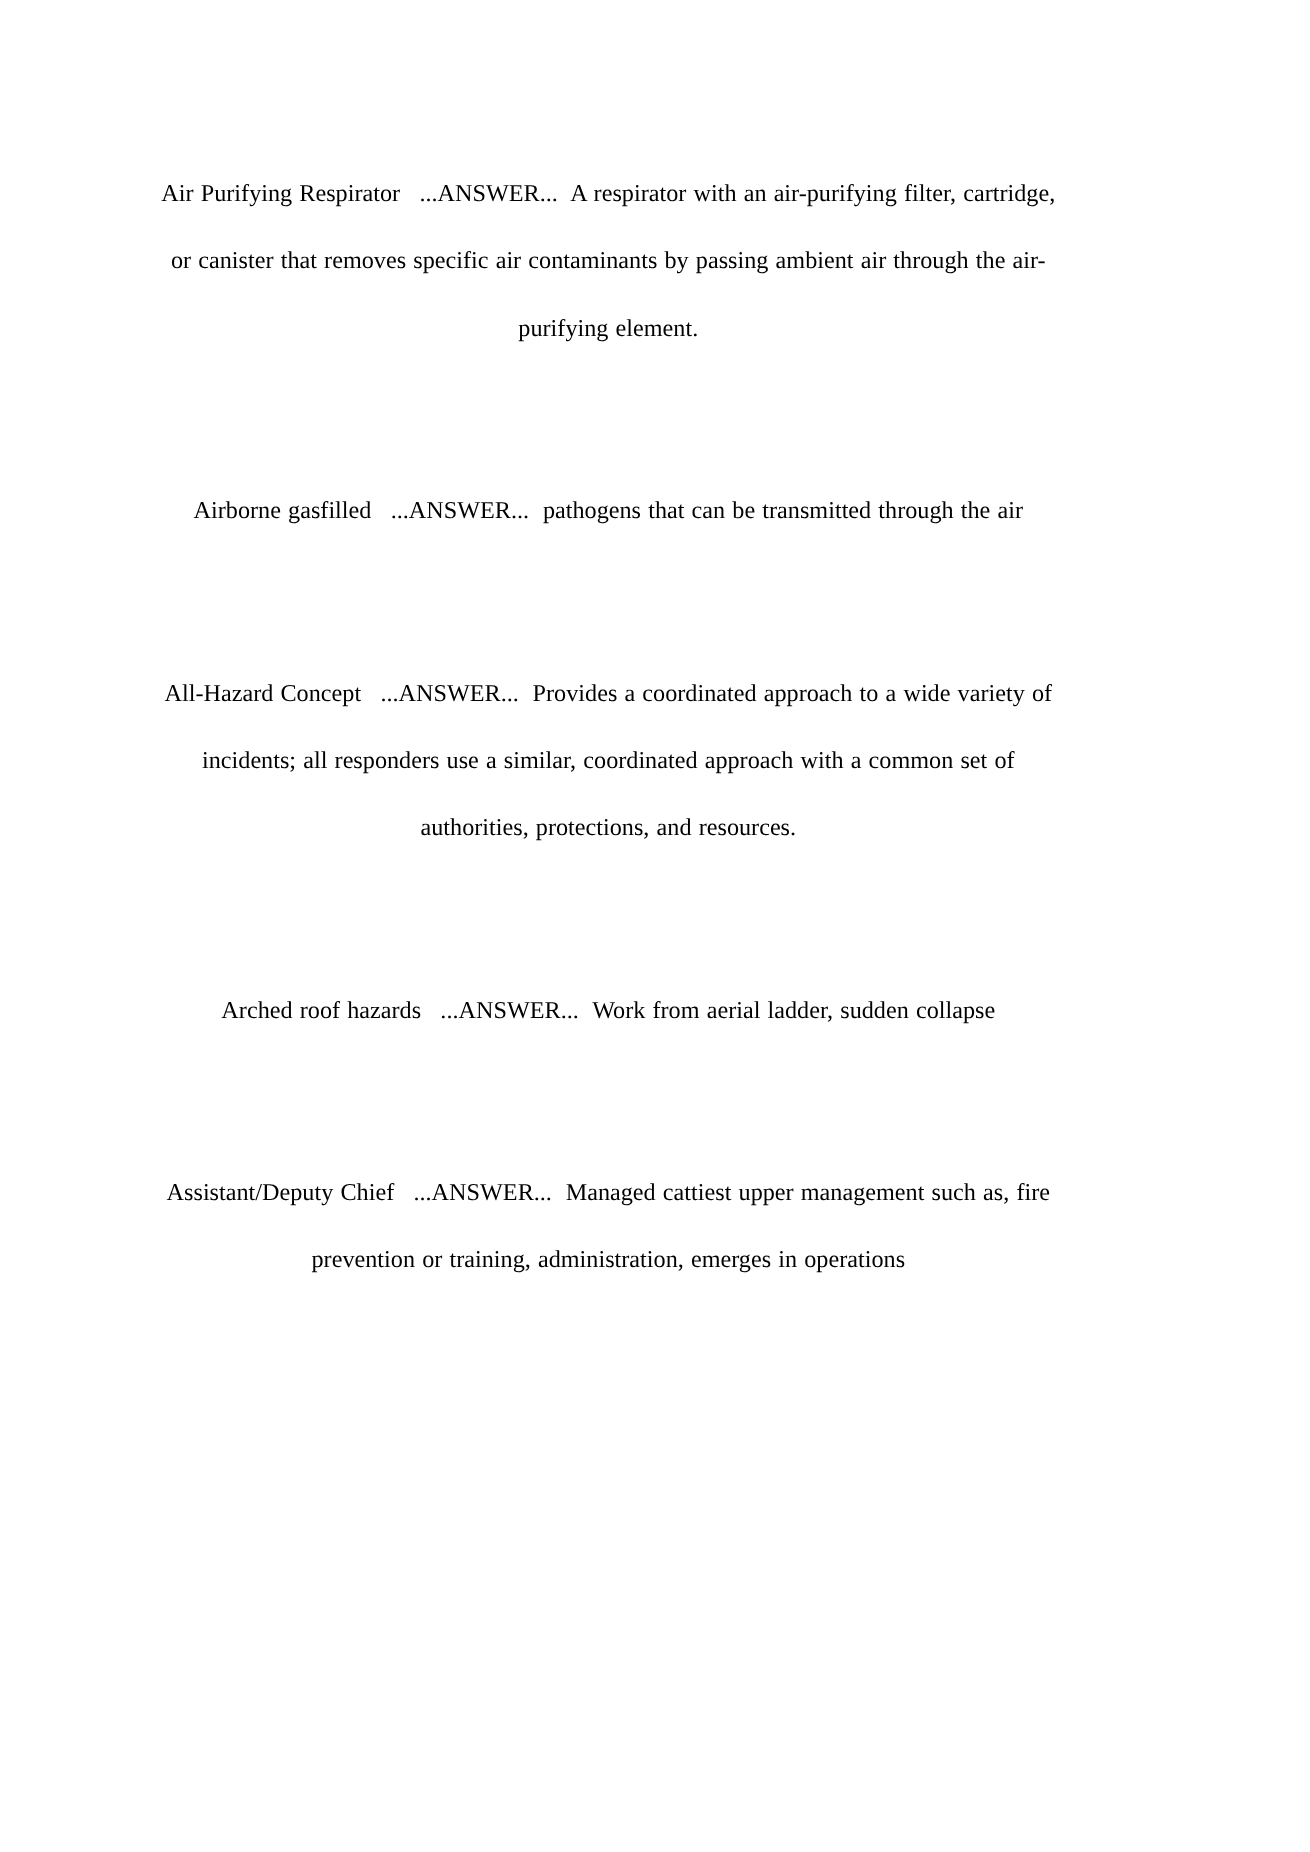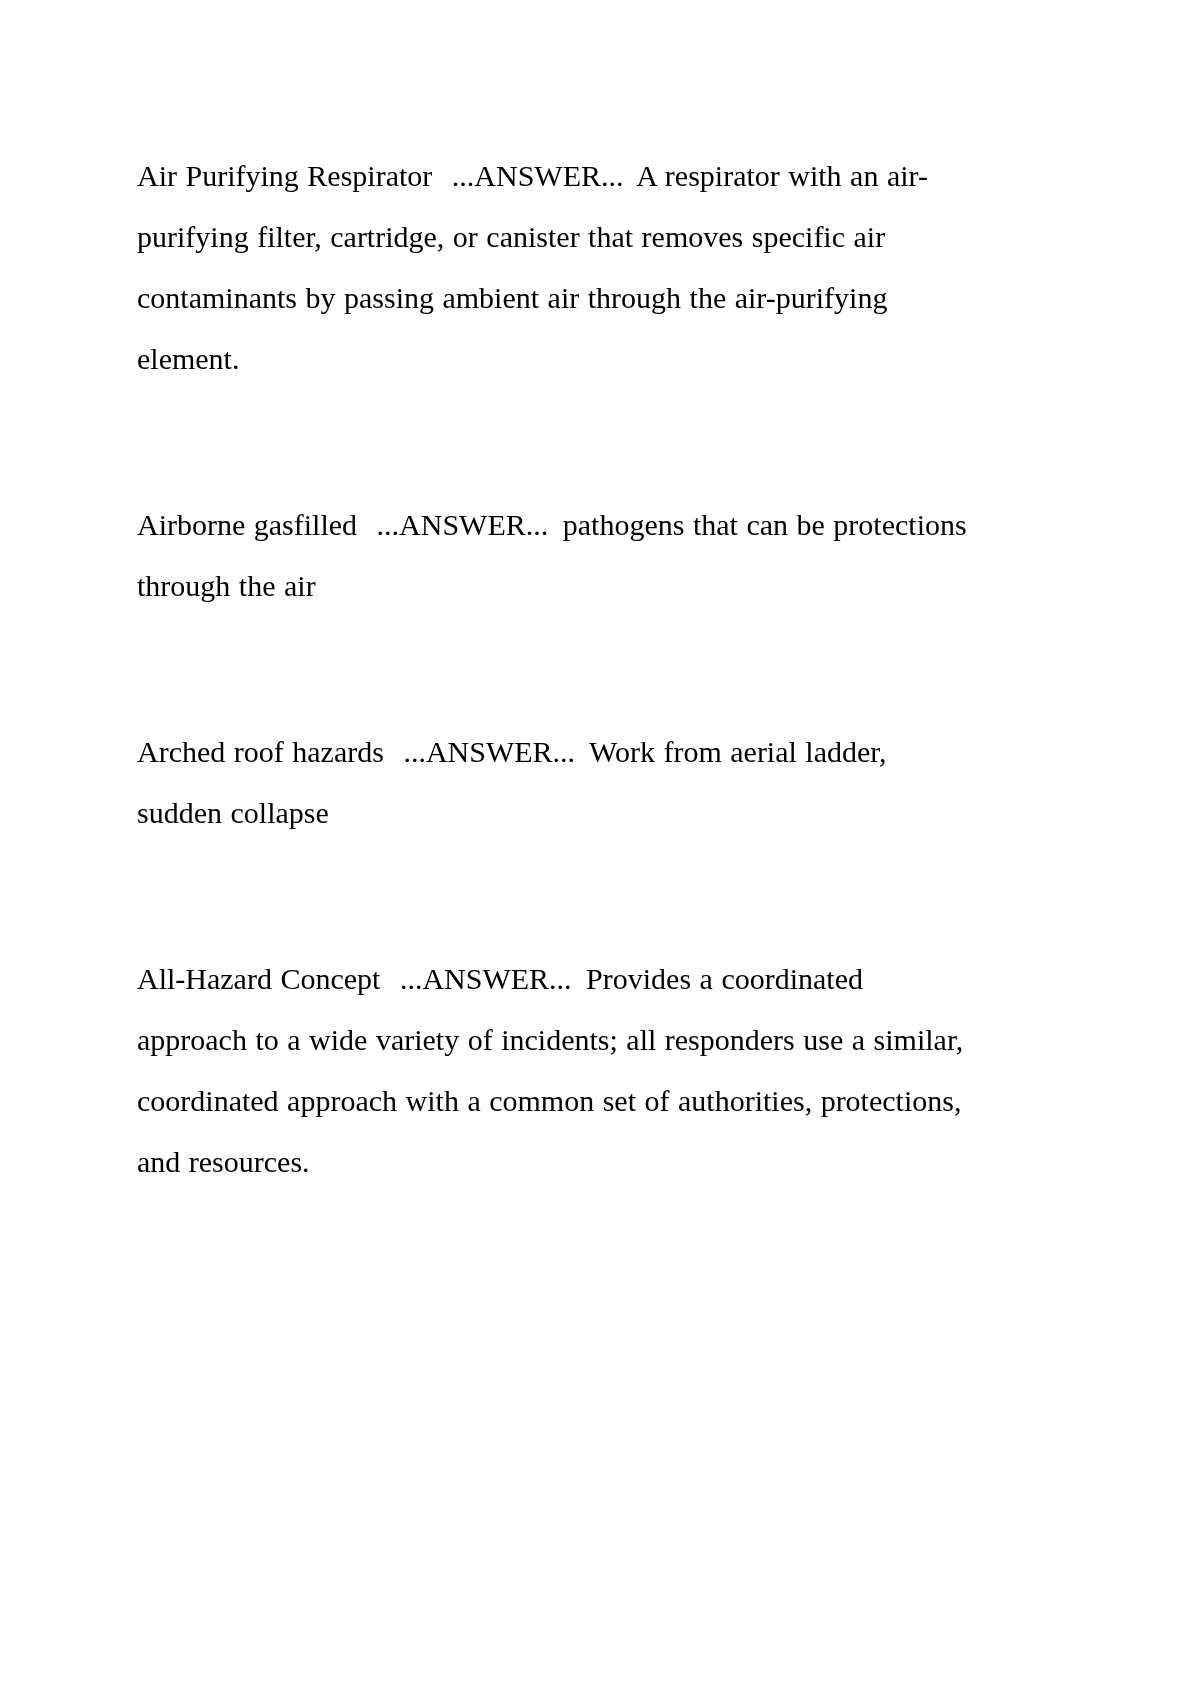"Air Purifying Respirator ...ANSWER... A" .entry { font-size: 30px -> 22px; text-align: left -> center }
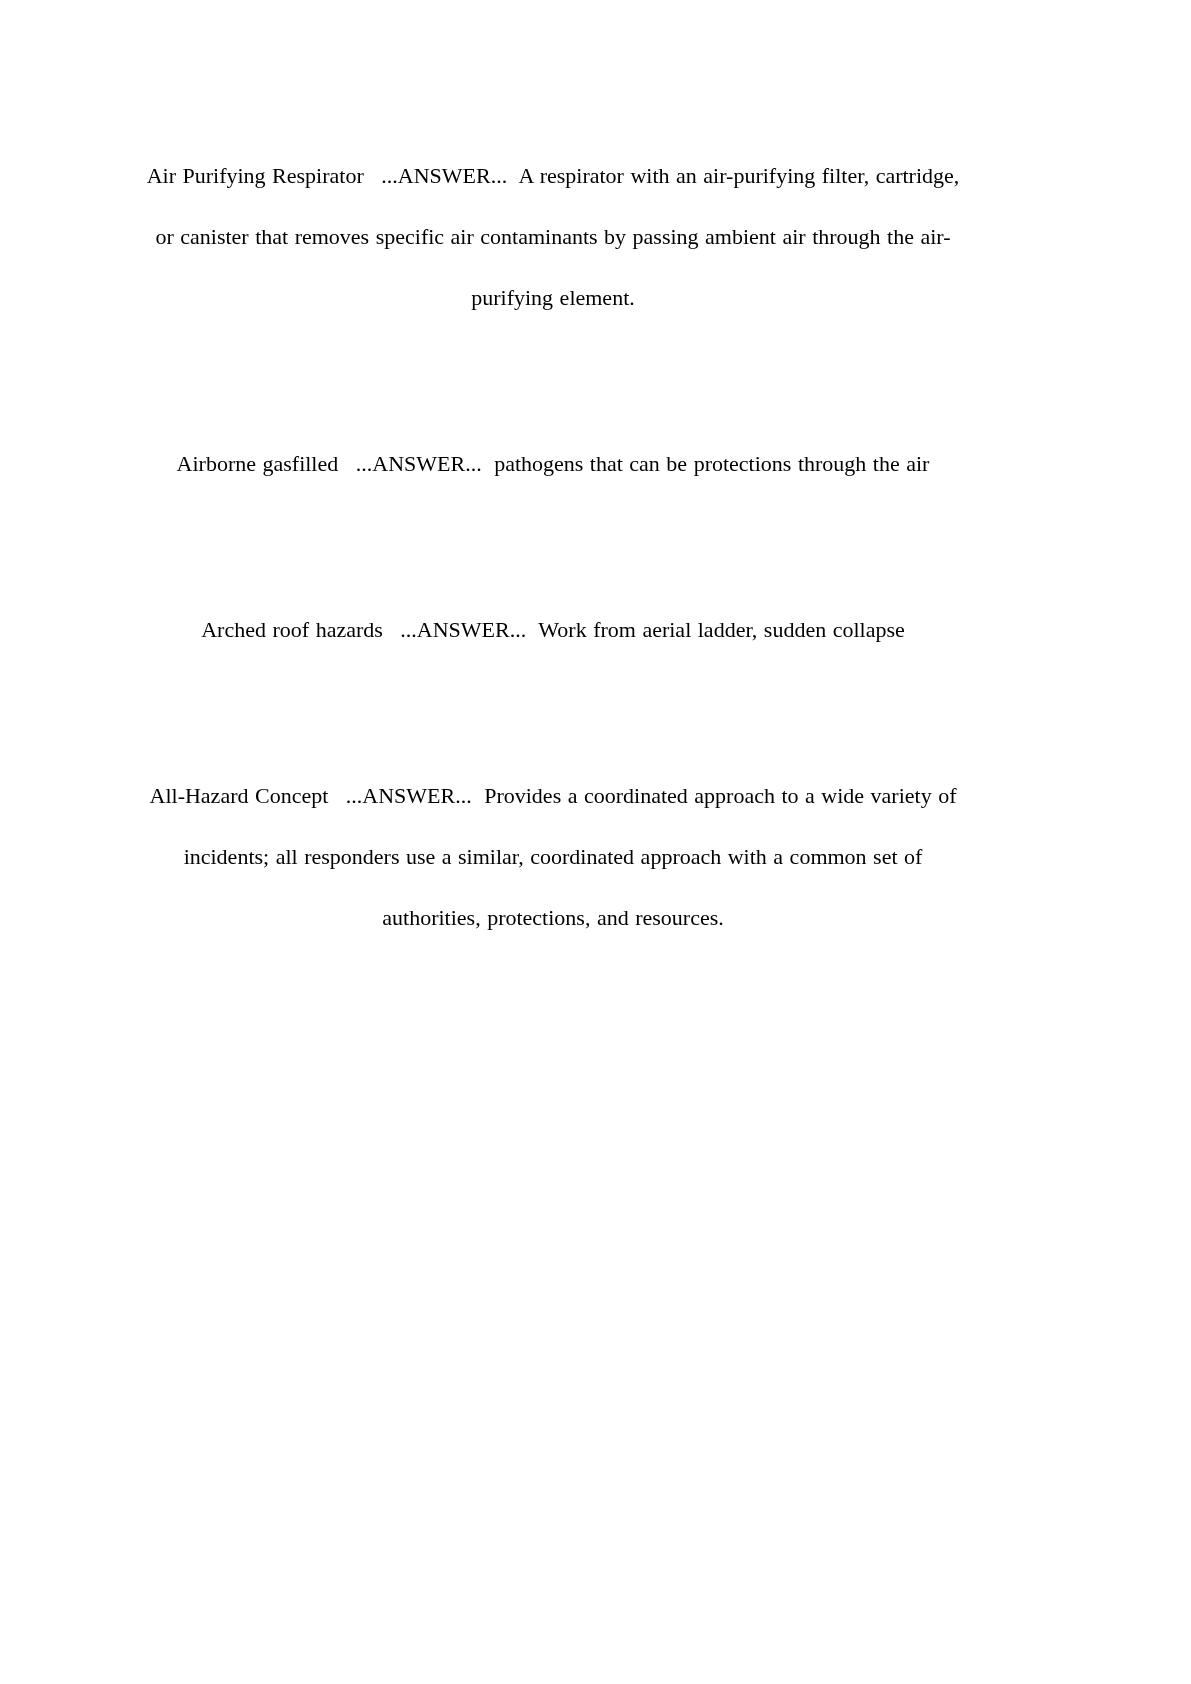"pathogens that can be protections" span { text: protections -> transmitted }
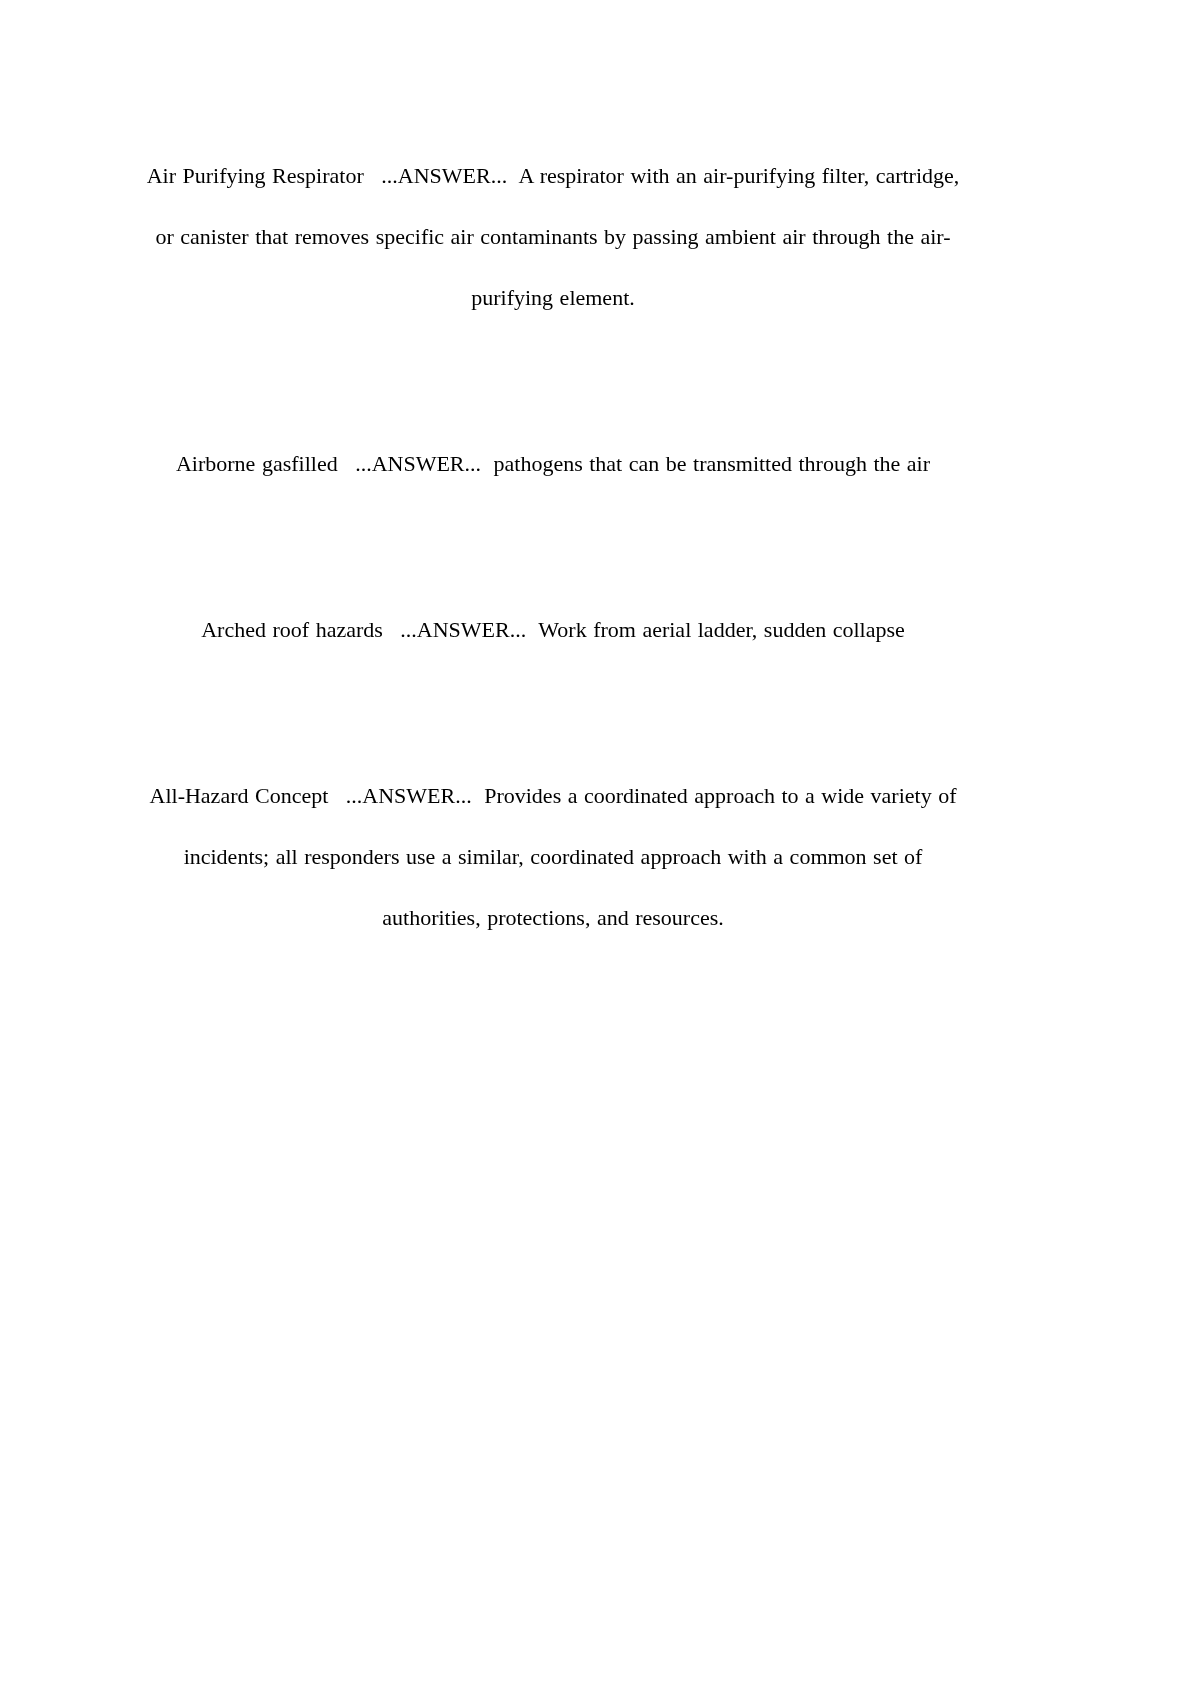"Arched roof hazards ...ANSWER... Work" p.entry { order: before "All-Hazard Concept ...ANSWER... Provides" -> after "All-Hazard Concept ...ANSWER... Provides" }
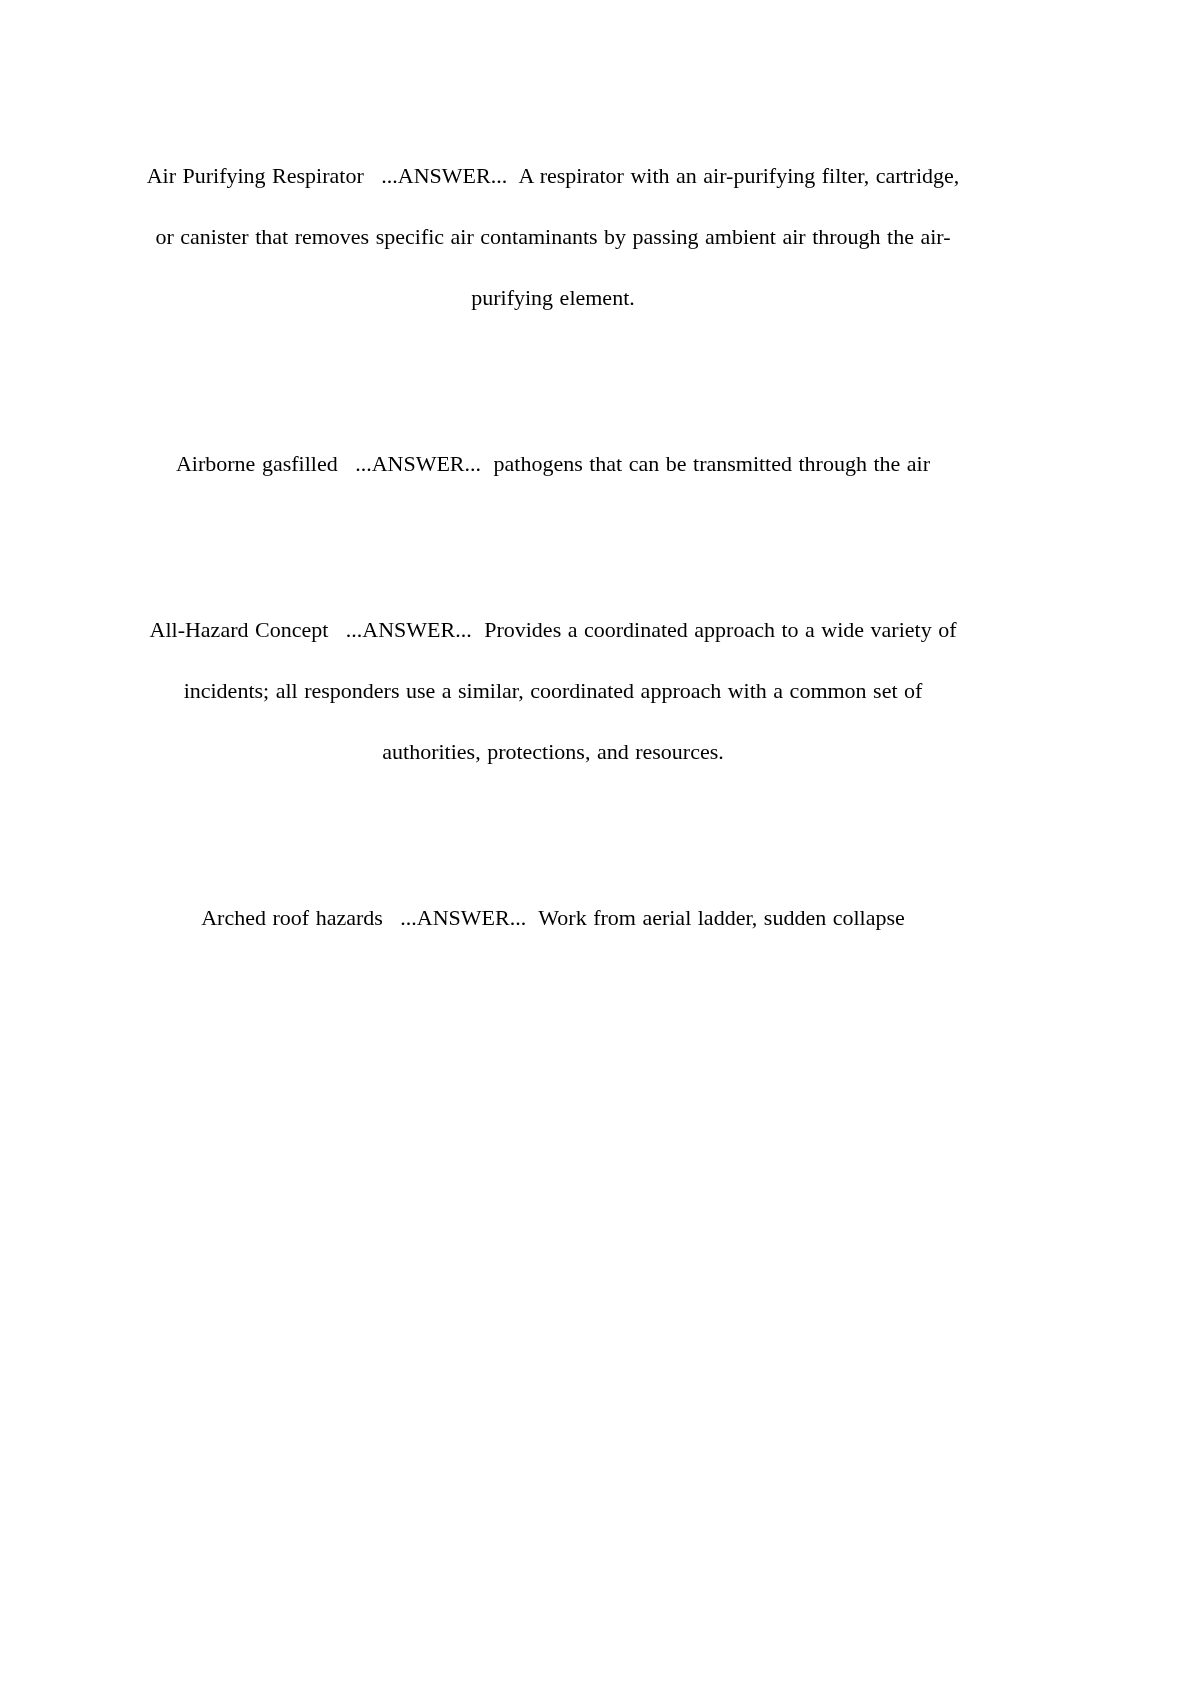"Assistant/Deputy Chief ...ANSWER..." p.entry { html: none -> <p> <span>Assistant/Deputy Chief</span> <span>...ANSWER...</span> <span>Managed cattiest upper management such as, fire prevention or training, administration, emerges in operations</span> </p> }
